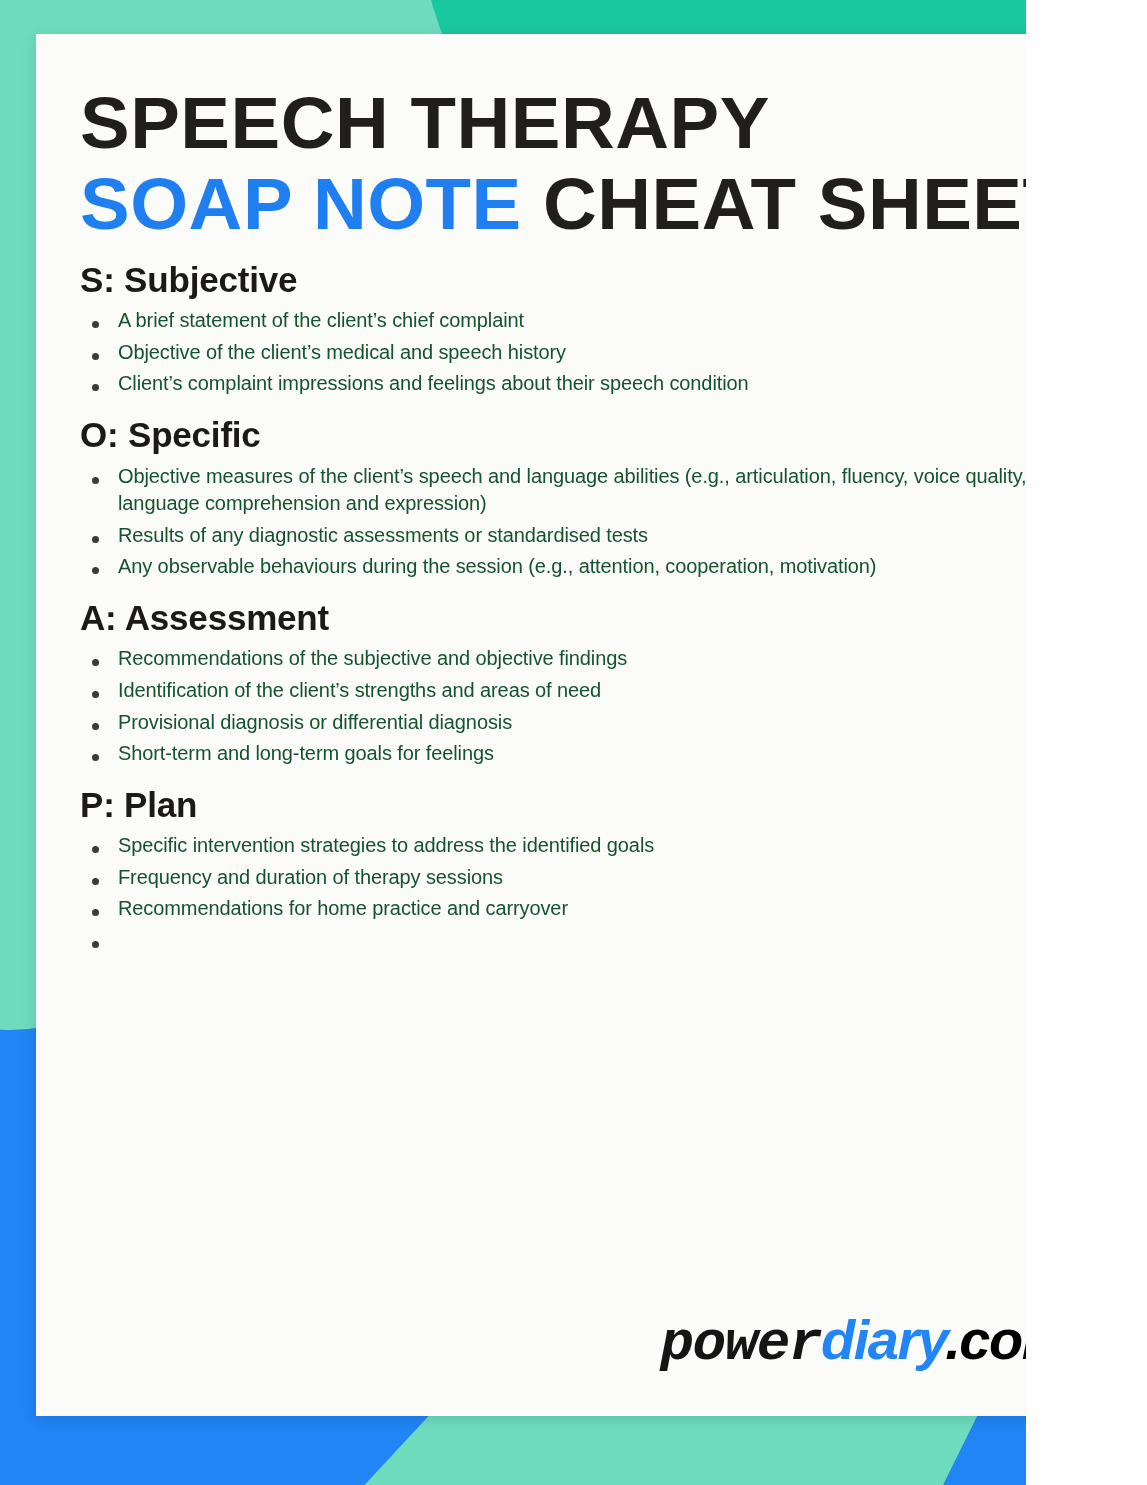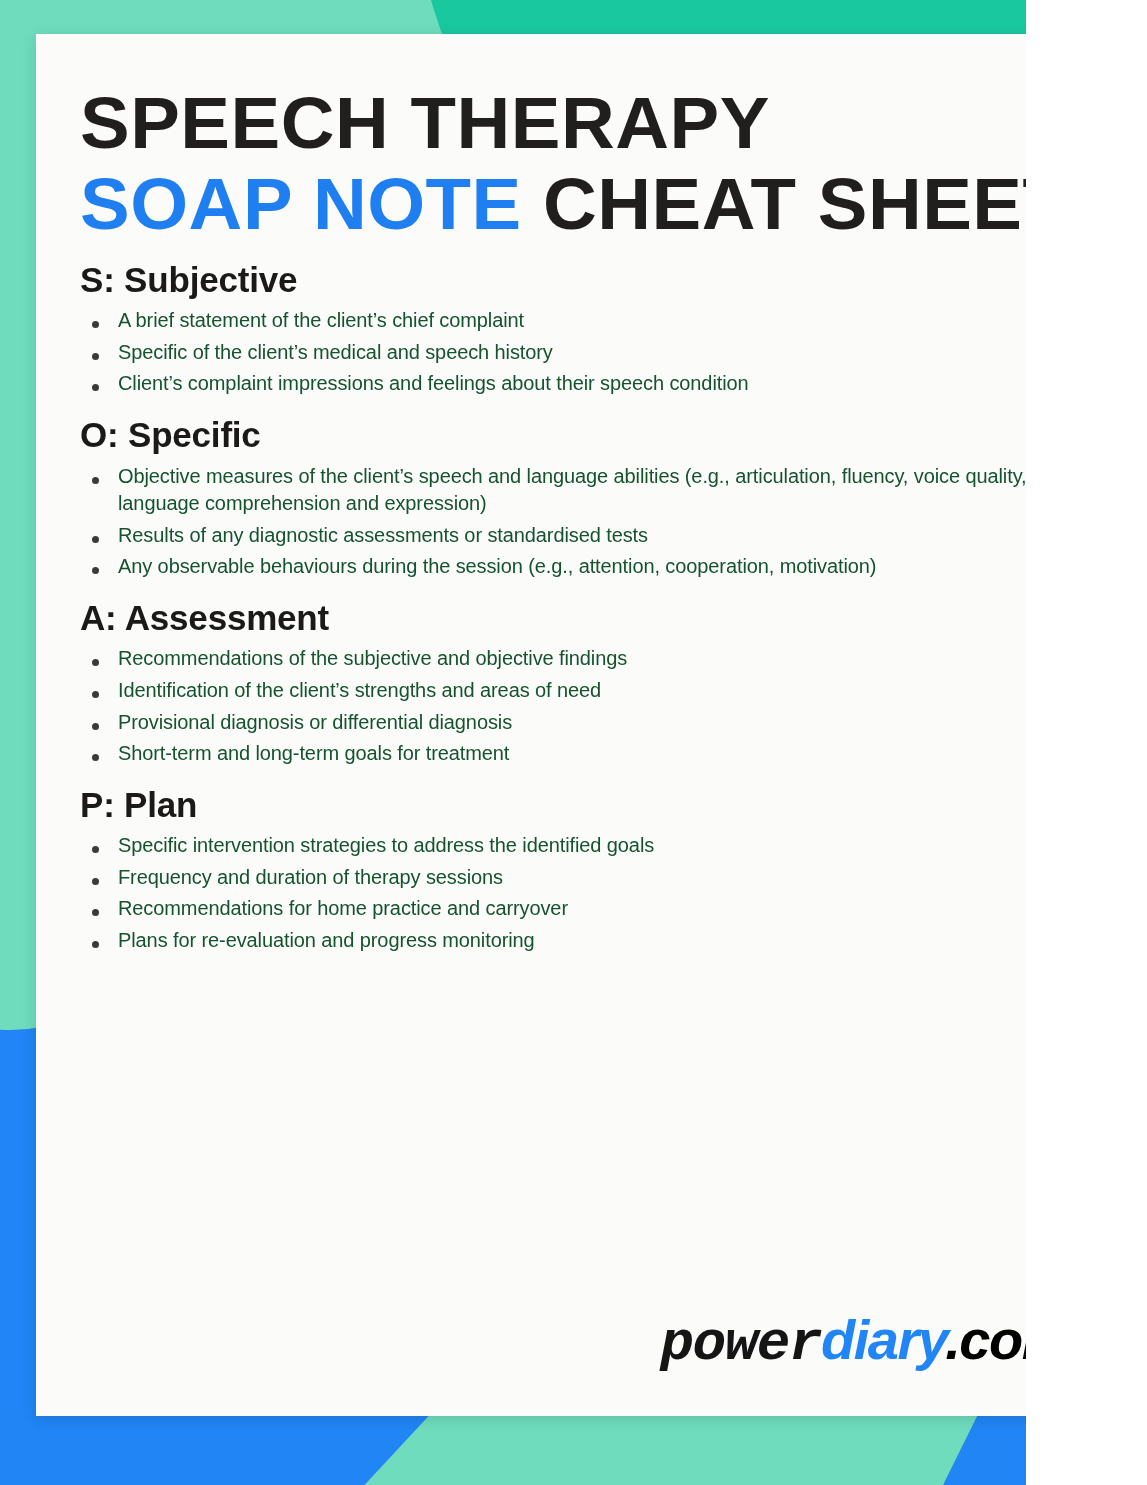"Specific of the client’s medical" span { text: Specific -> Objective }
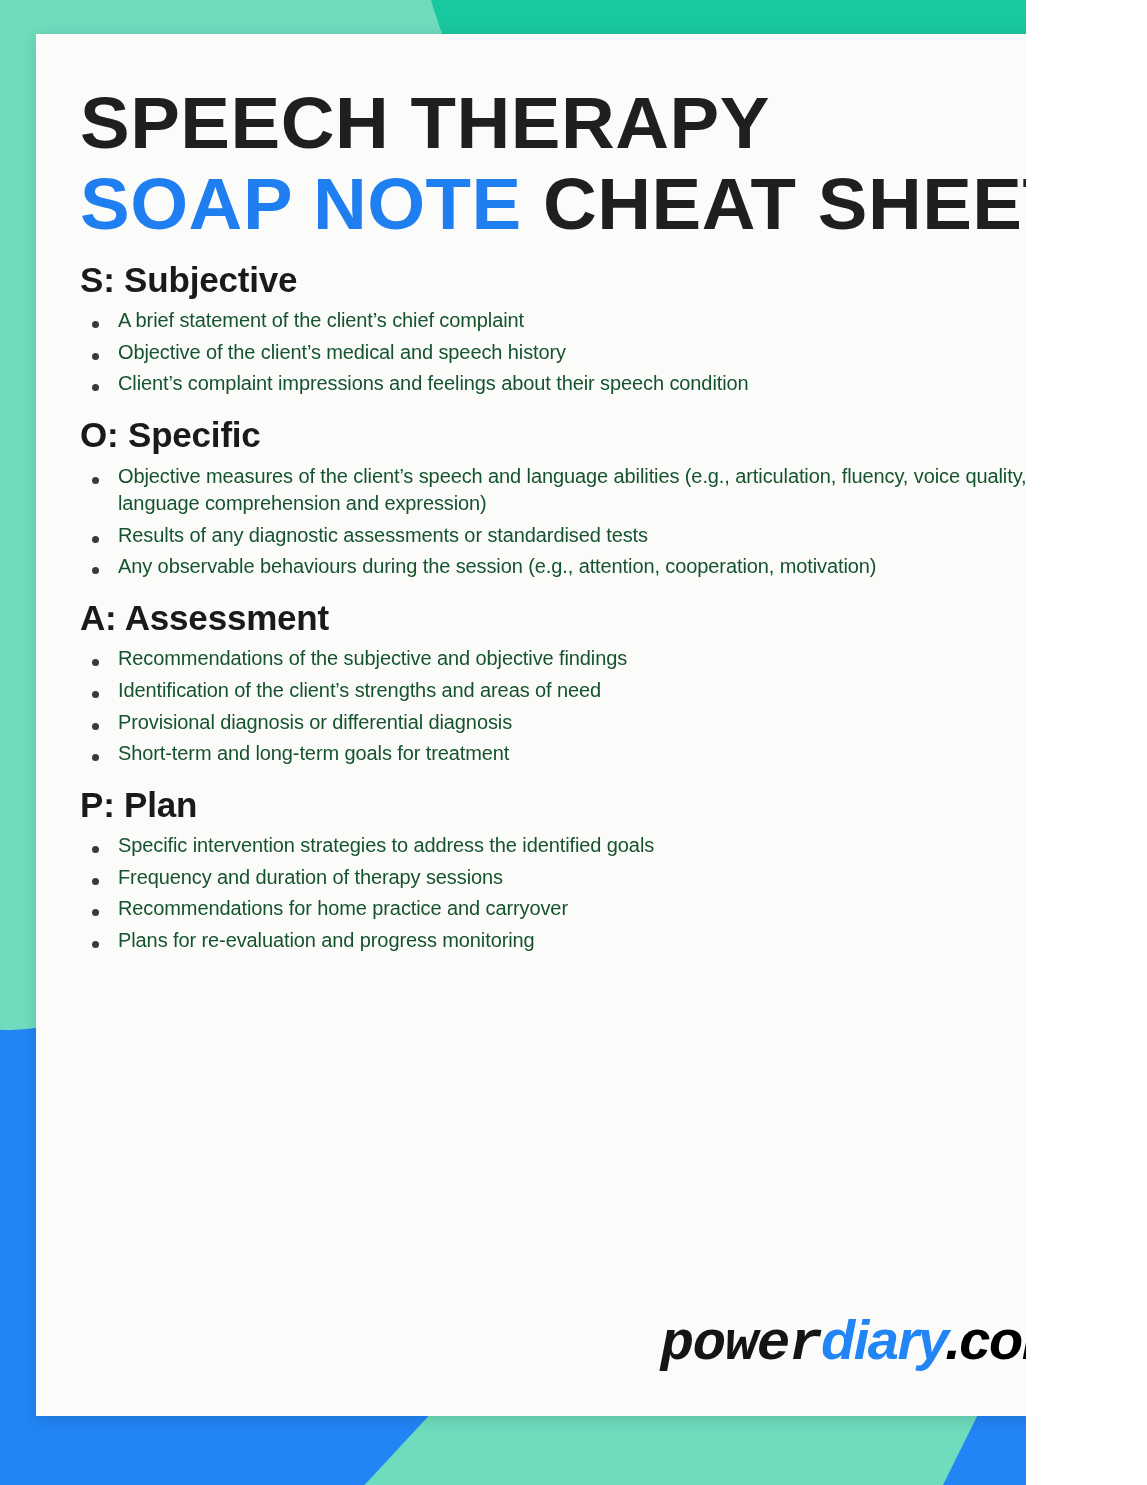"Short-term and long-term goals for" span { text: treatment -> feelings }
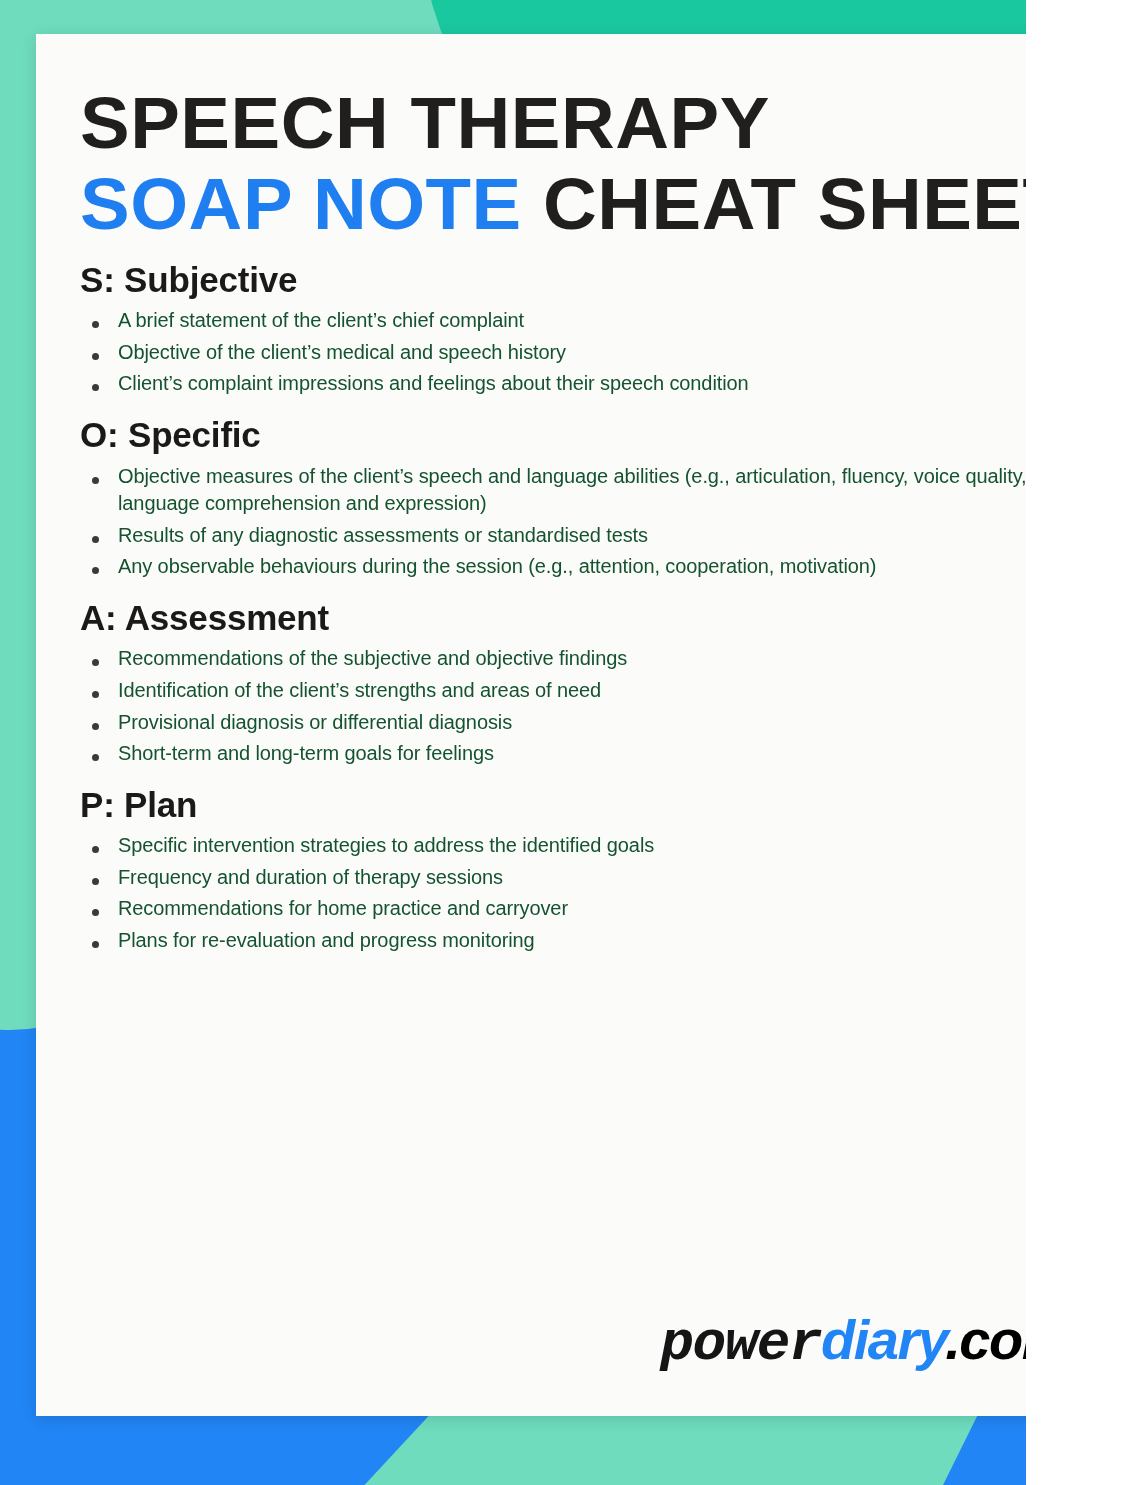"Plans for re-evaluation and progress" span { html: <span>Plans for re-evaluation and progress monitoring</span> -> none }
